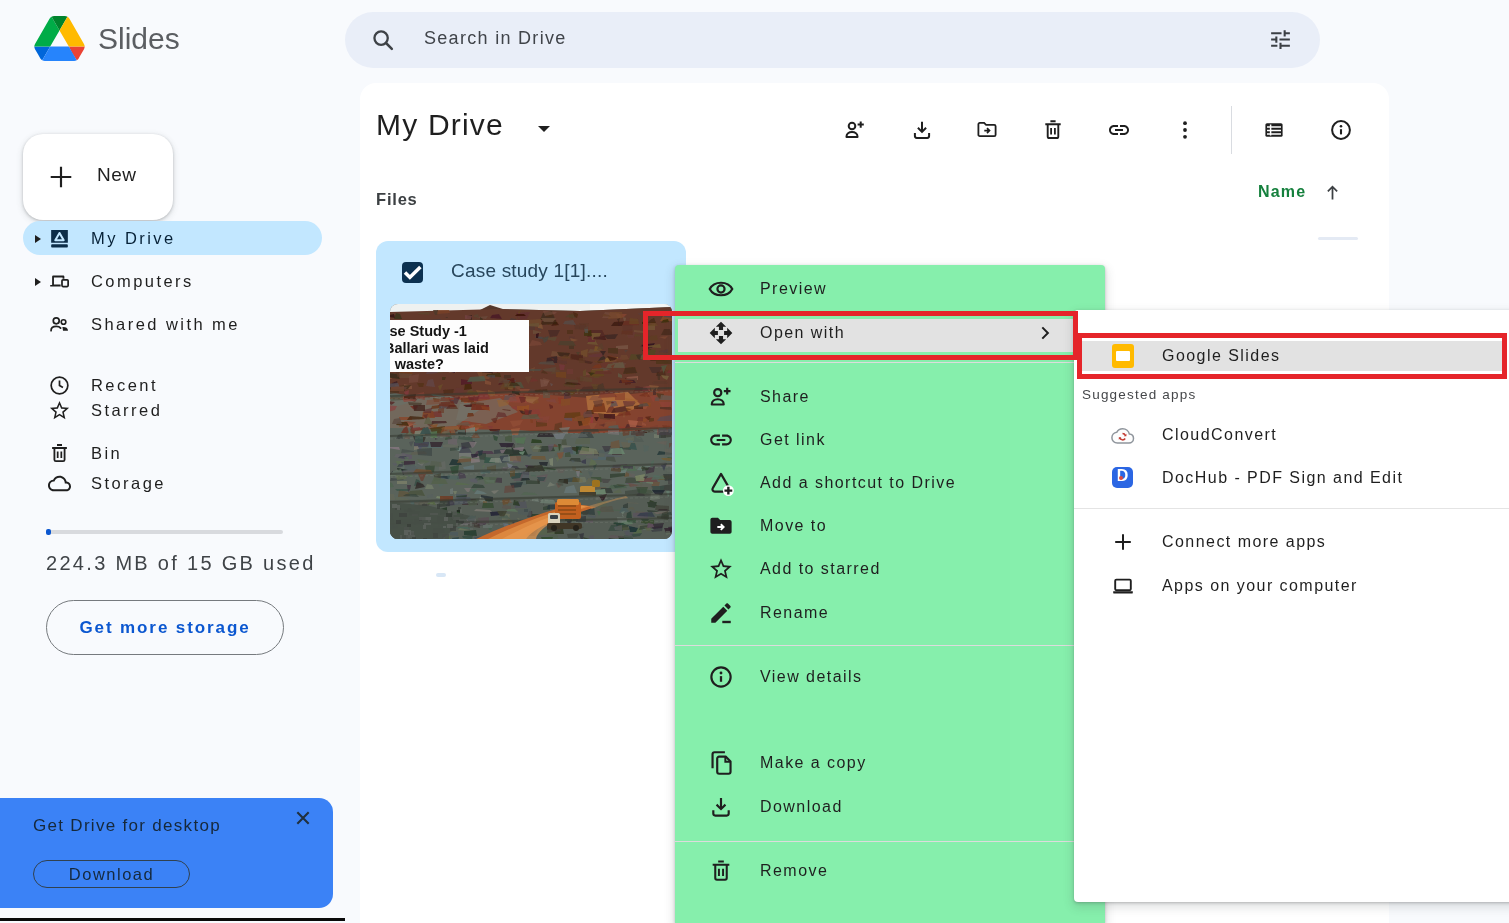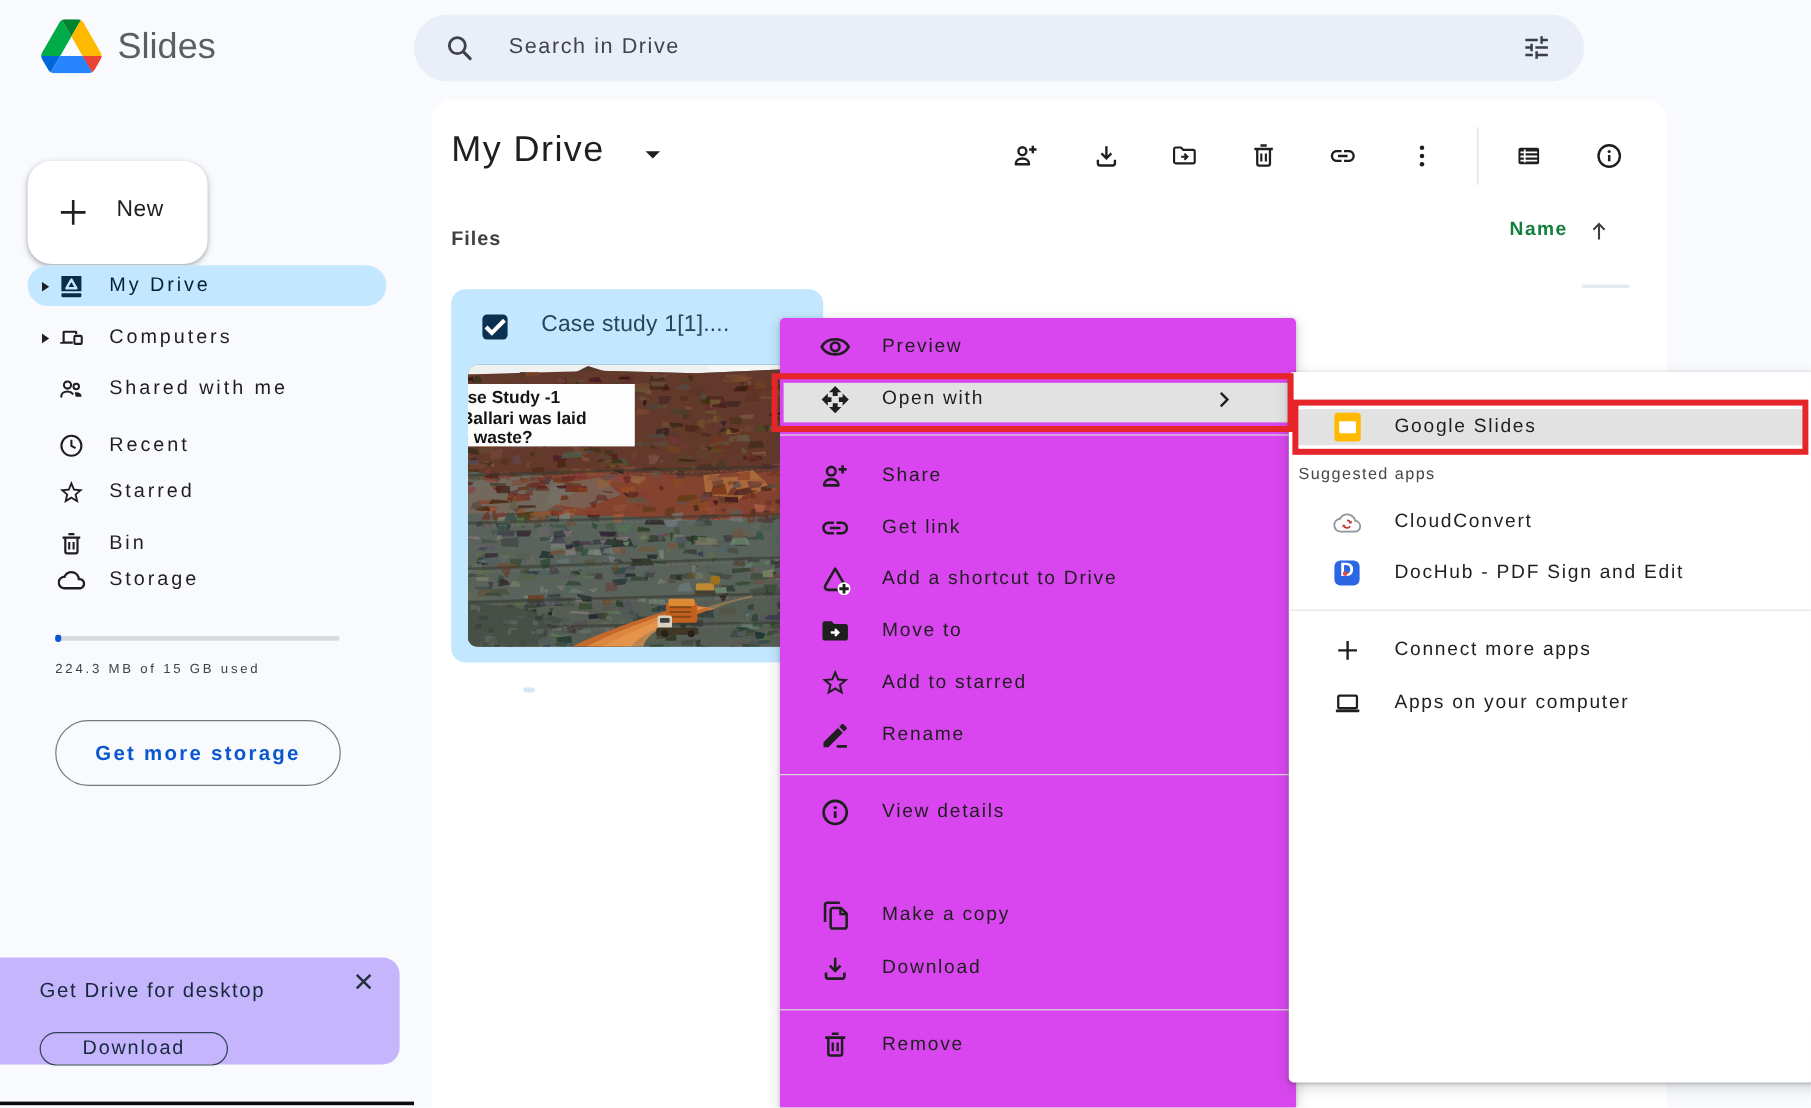"Preview" #menu1 { background: #d946ef -> #86efac; left: 650px -> 675px }
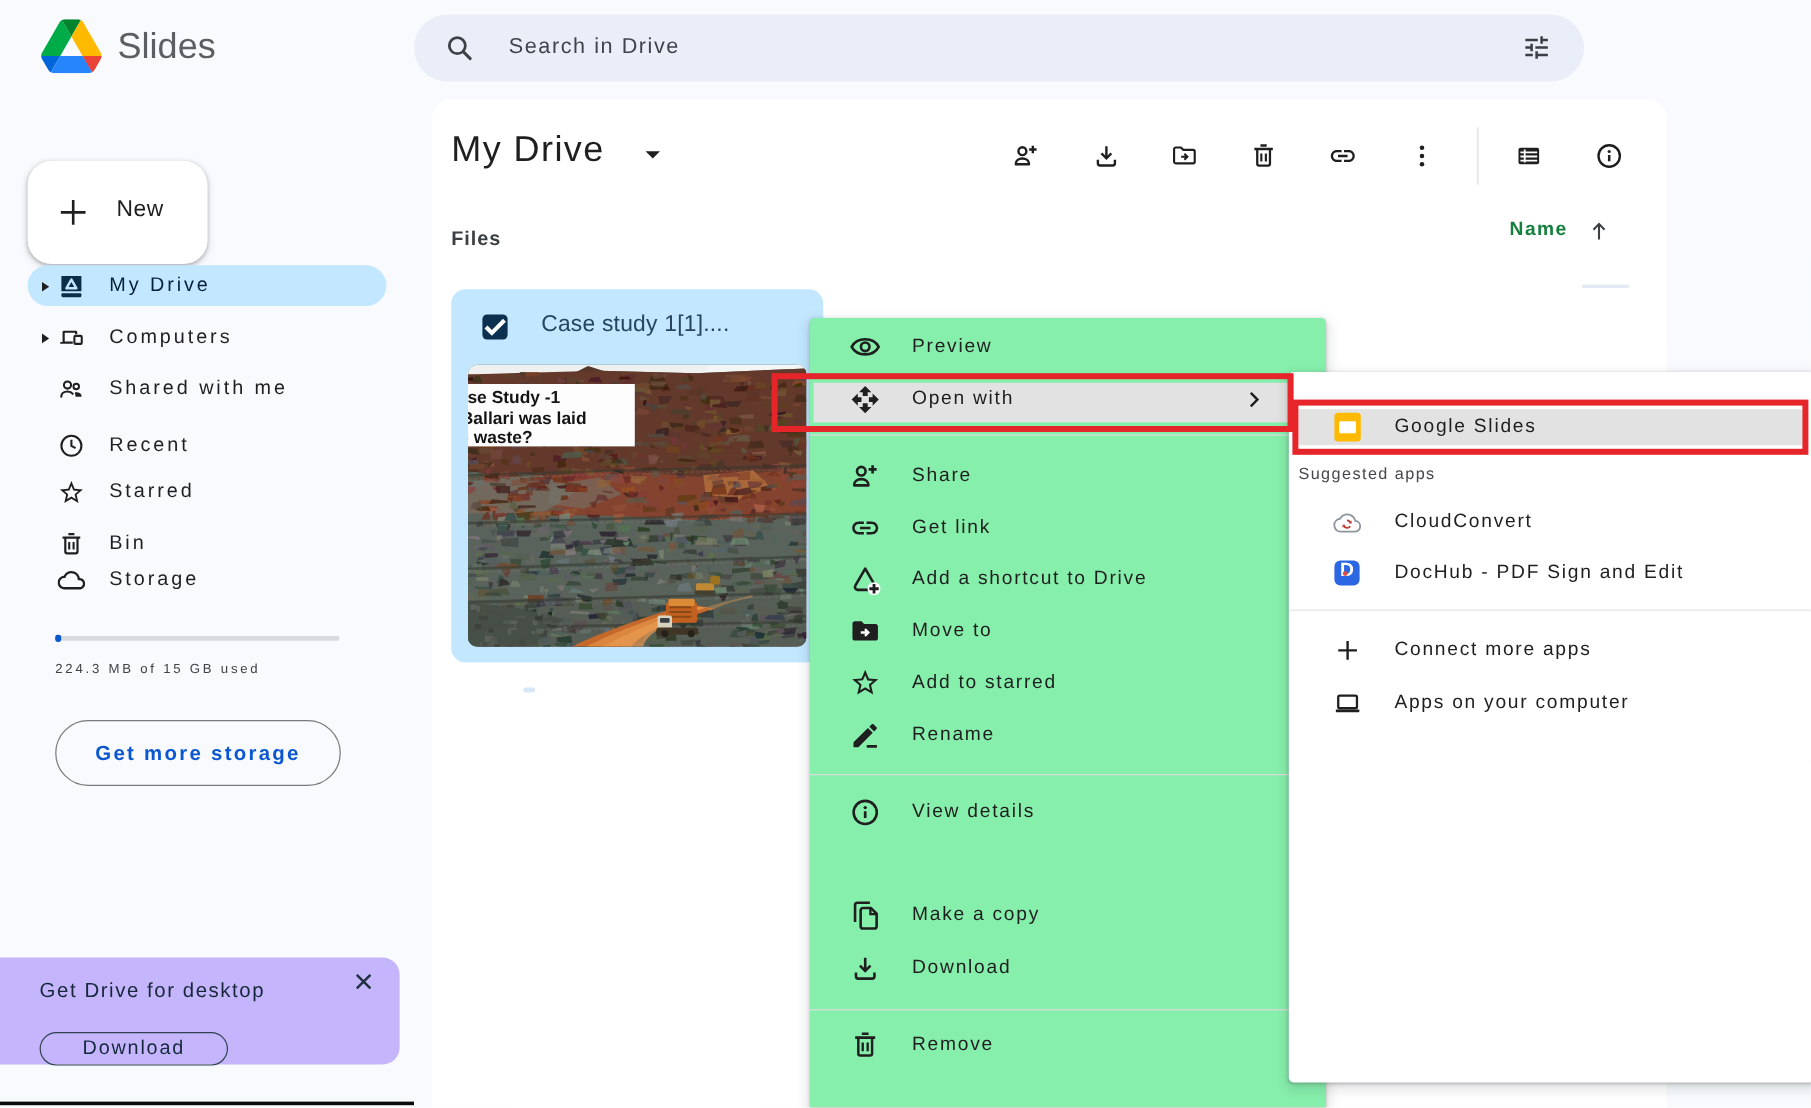"Recent" div.navrow { top: 354px -> 368px }
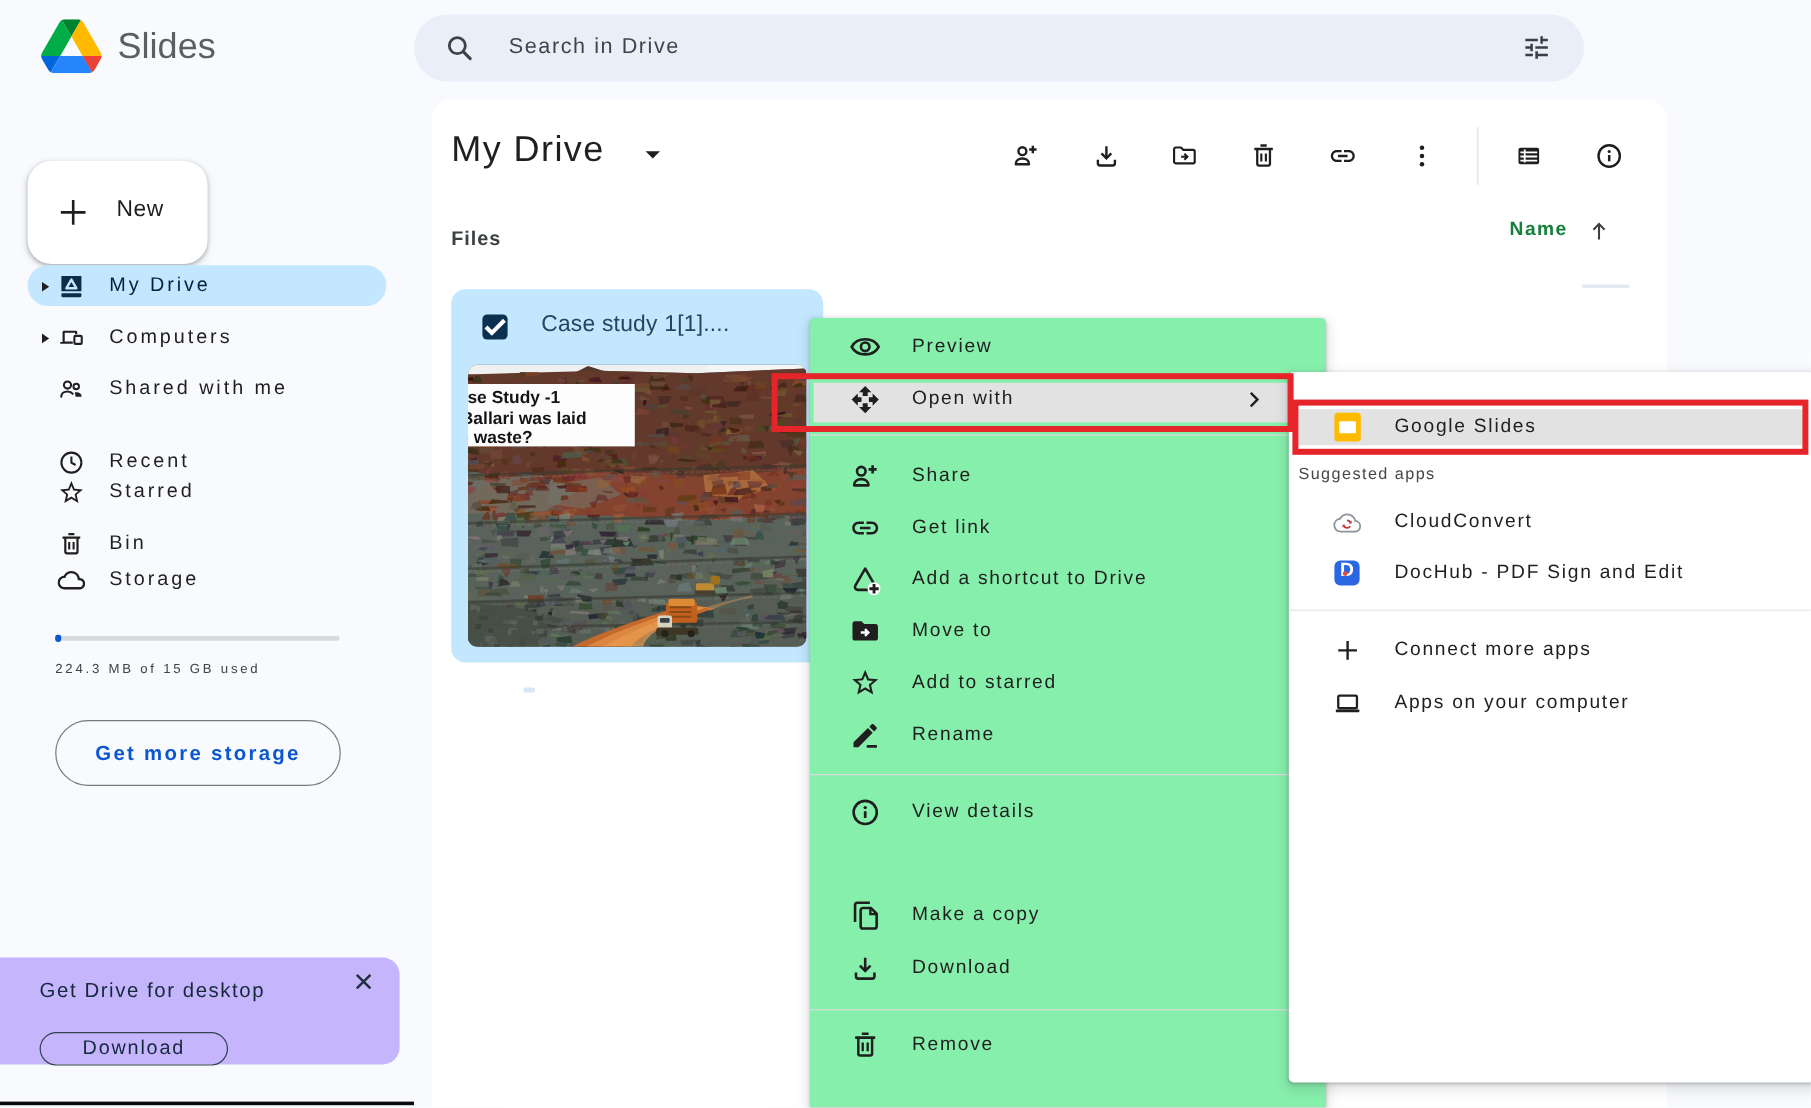"224.3 MB of 15 GB" div.abs { font-size: 11px -> 20px }
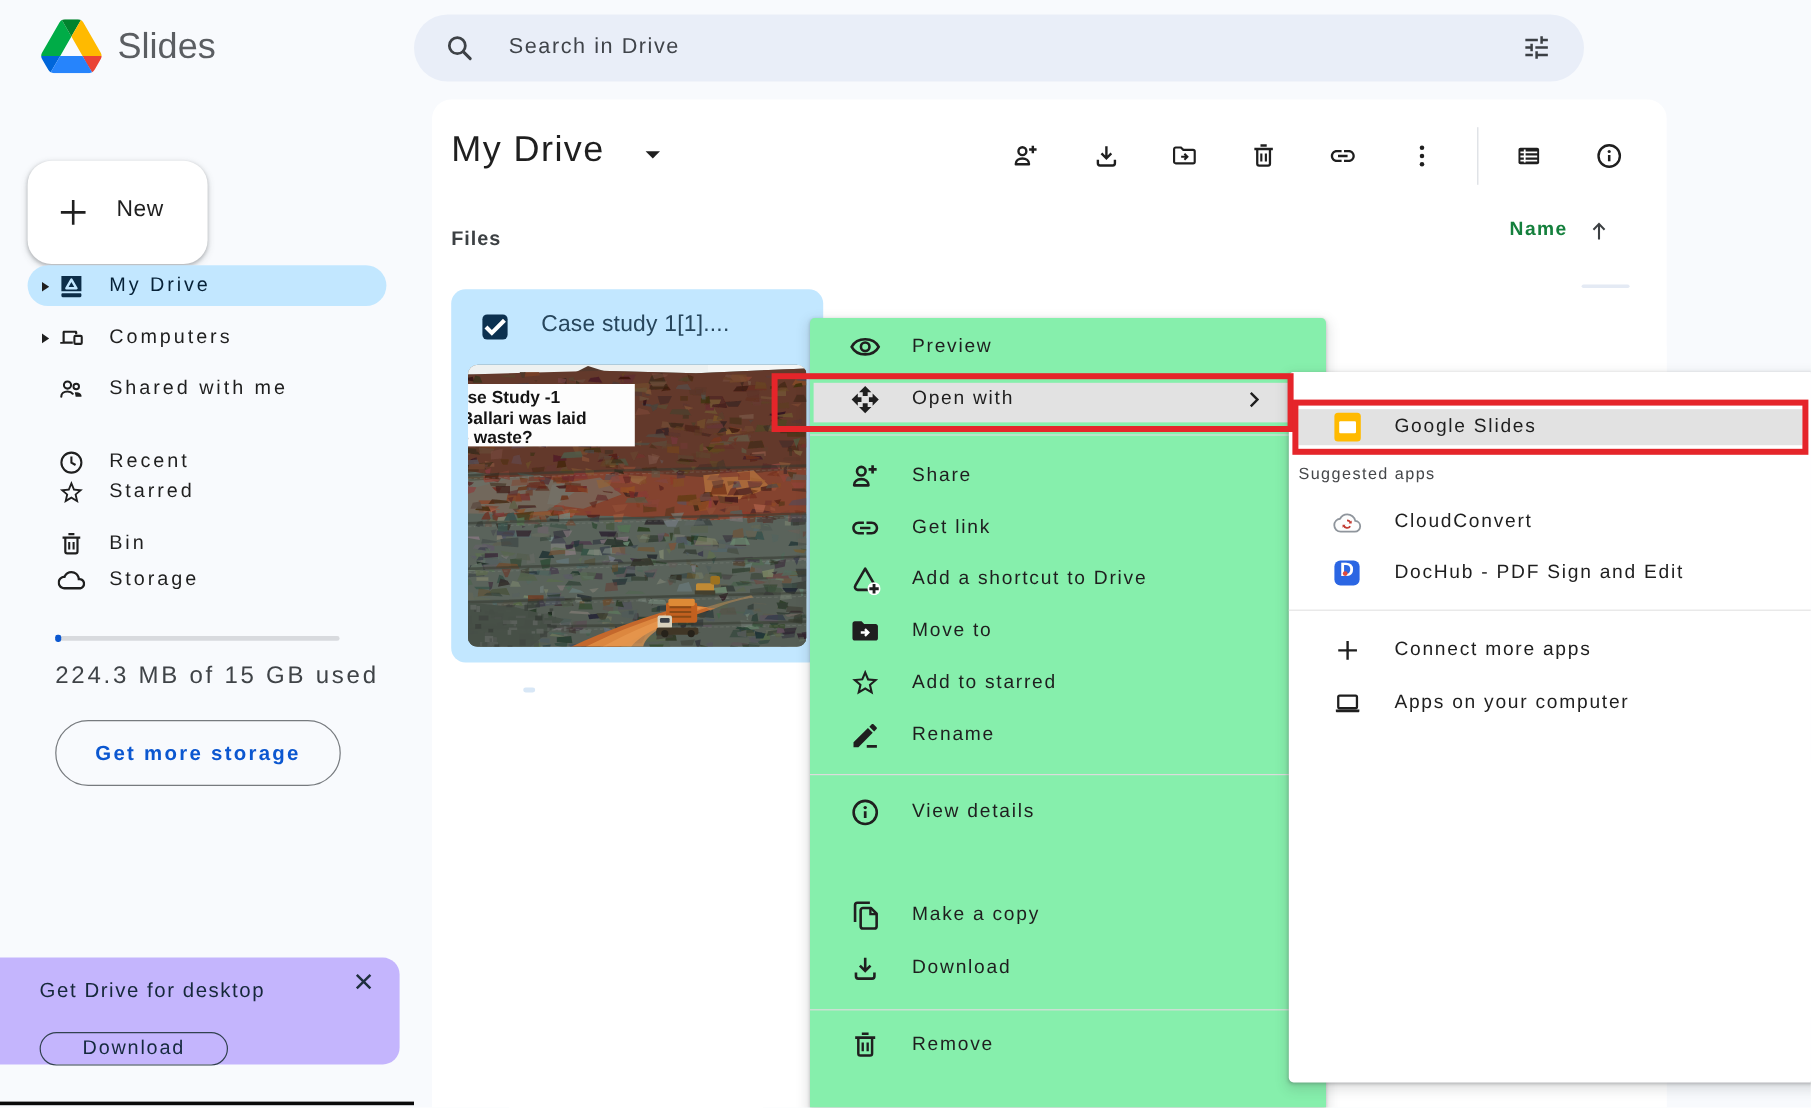"Get Drive for desktop" div.abs { background: #c4b5fd -> #3b82f6; height: 89px -> 110px }
